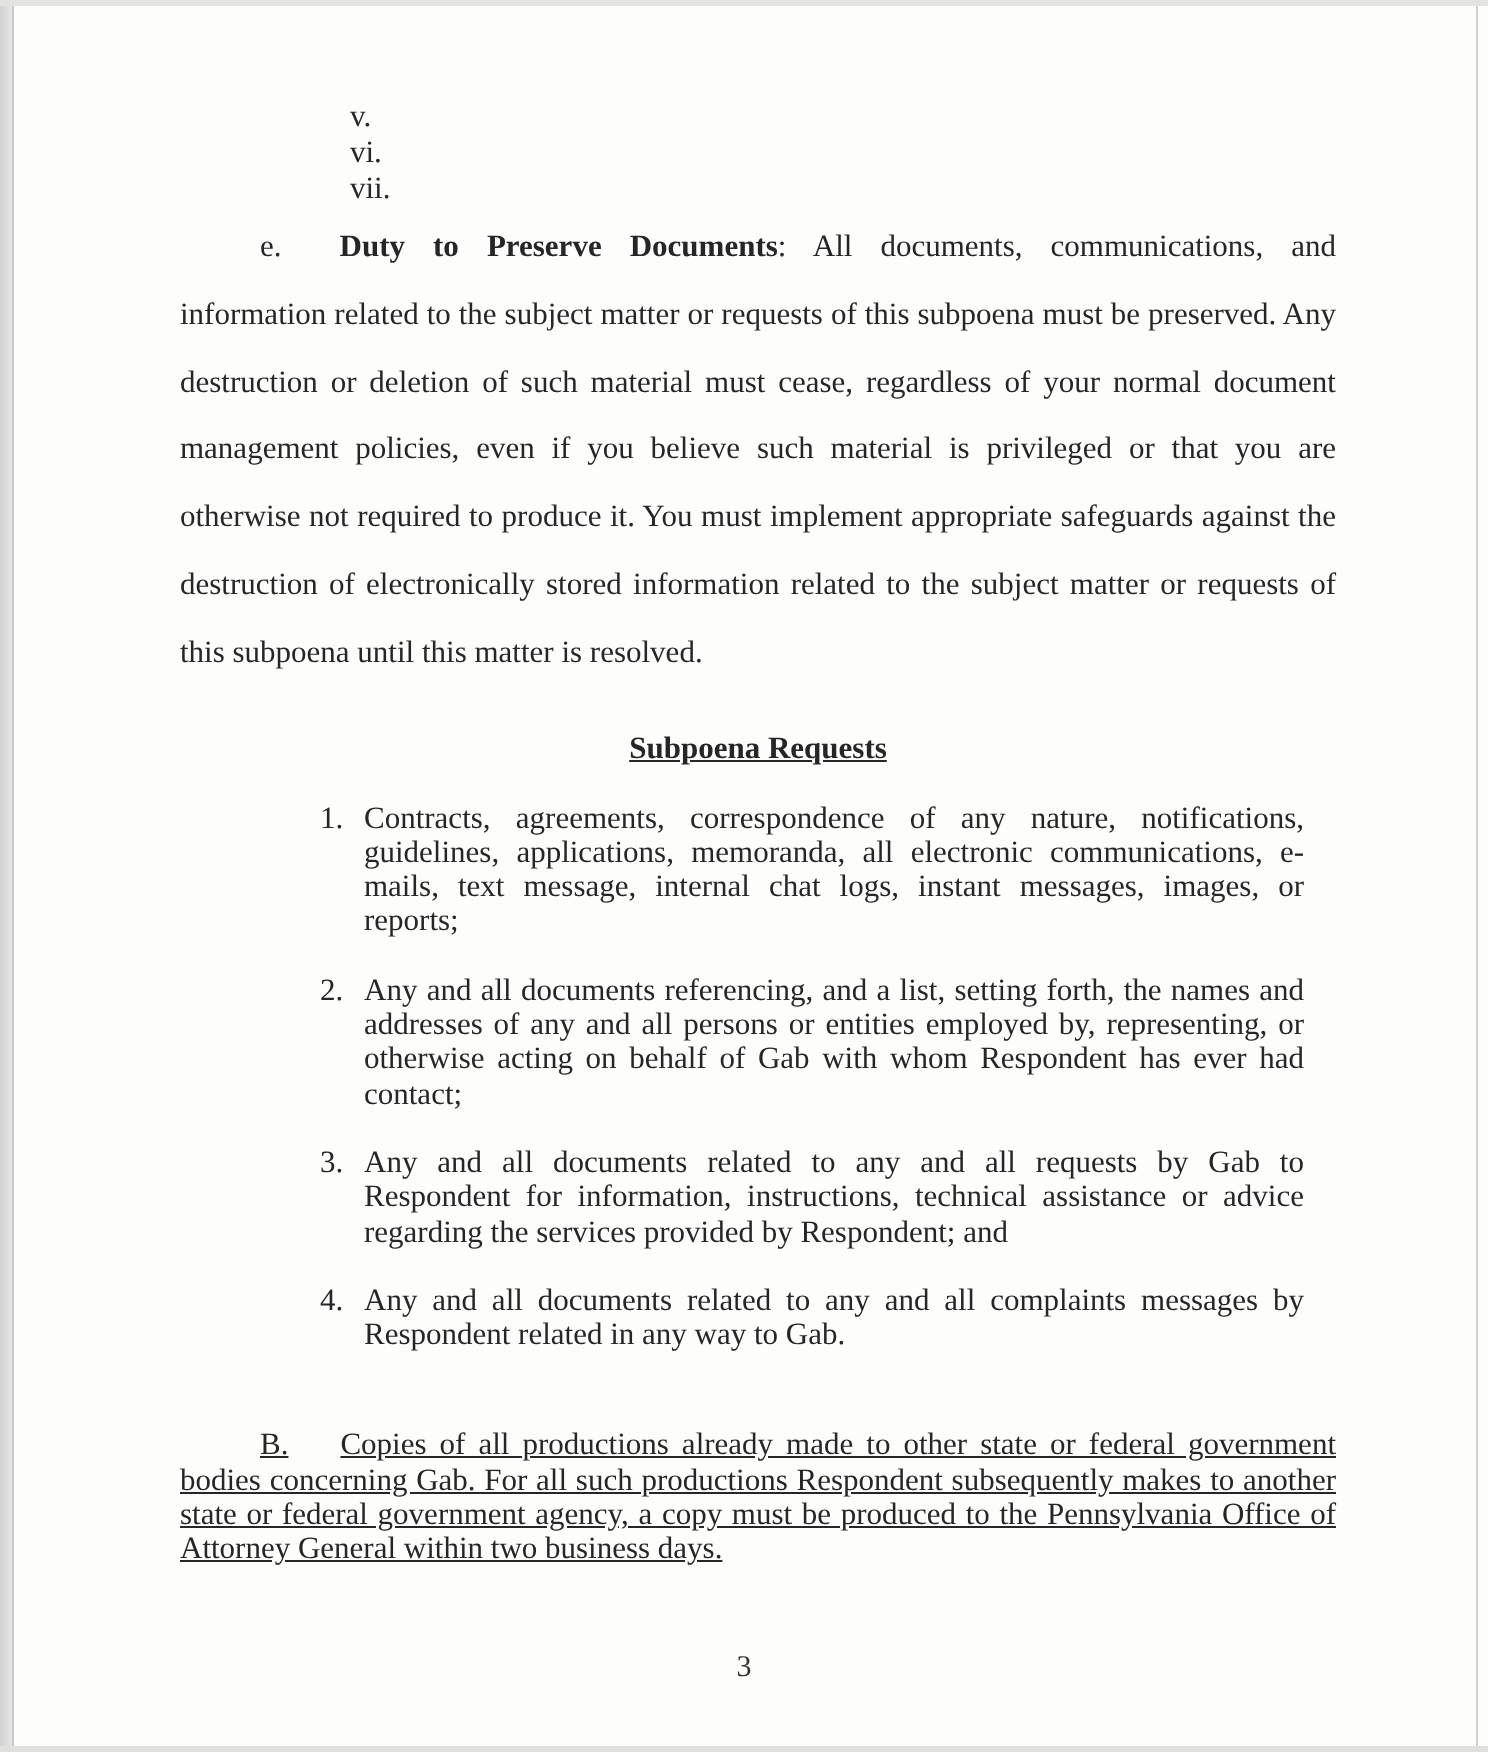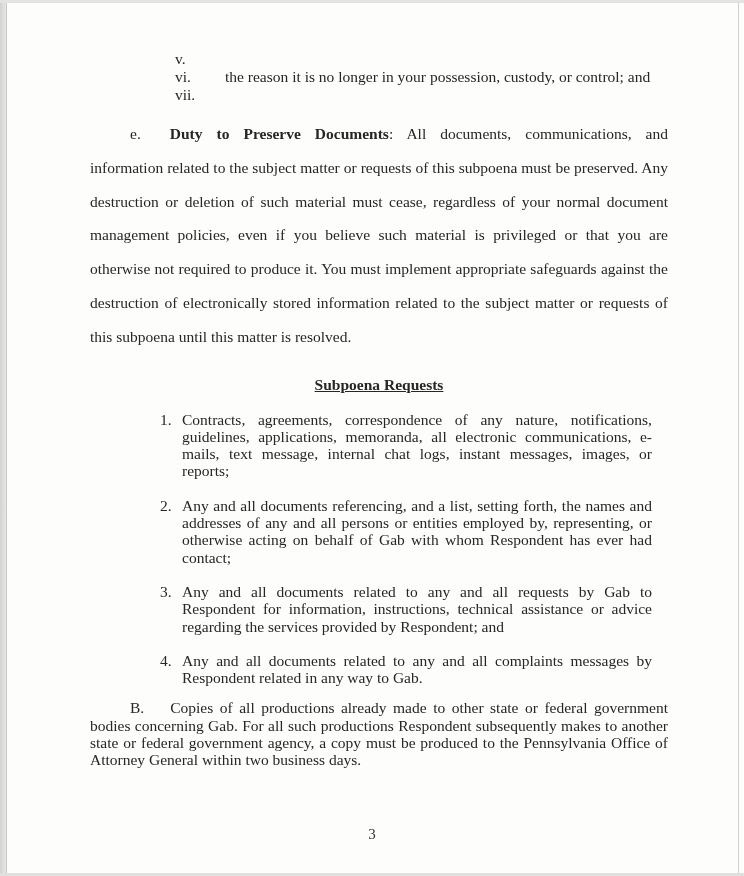"the reason it is no" span.rtext { html: <span>the reason it is no longer in your possession, custody, or control; and</span> -> none }
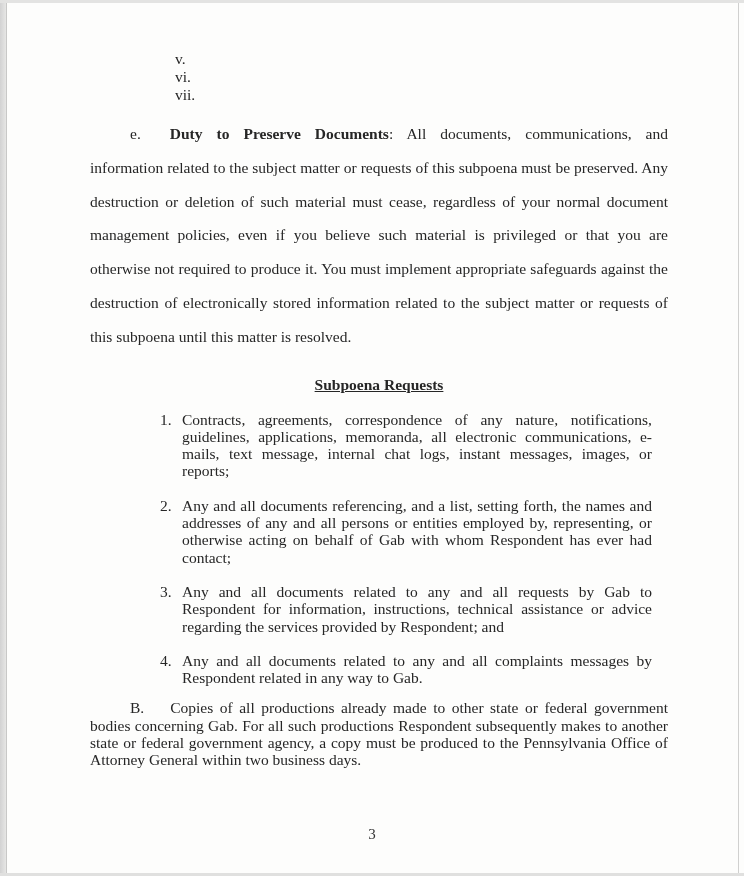"e. Duty to Preserve Documents:" .para-e { margin-top: 13px -> 3px }
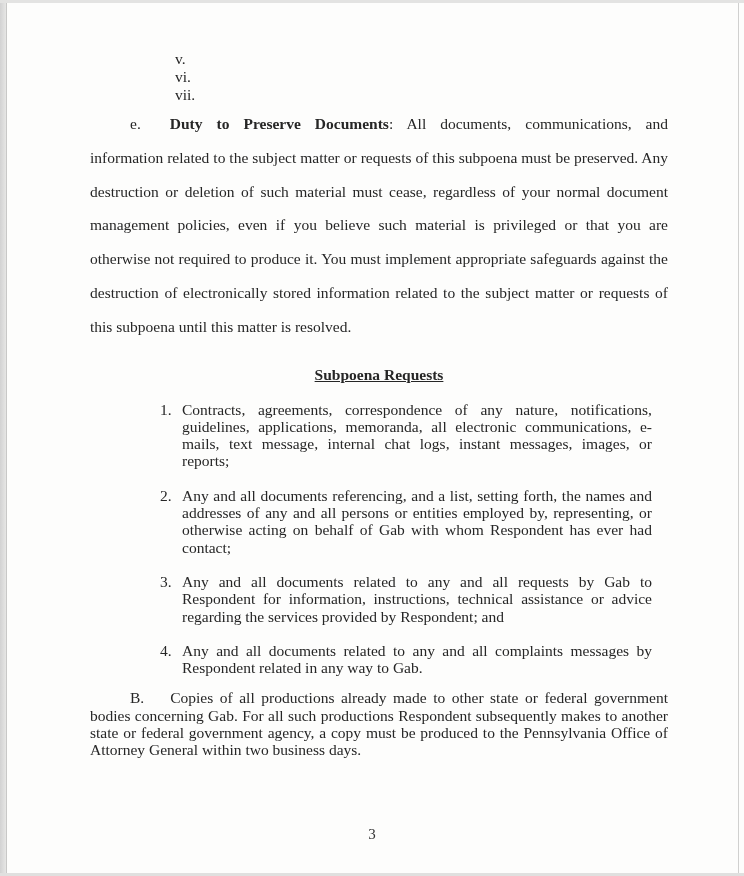"B. Copies of all productions" .para-b { margin-top: 13px -> 38px; text-decoration: none -> underline }
